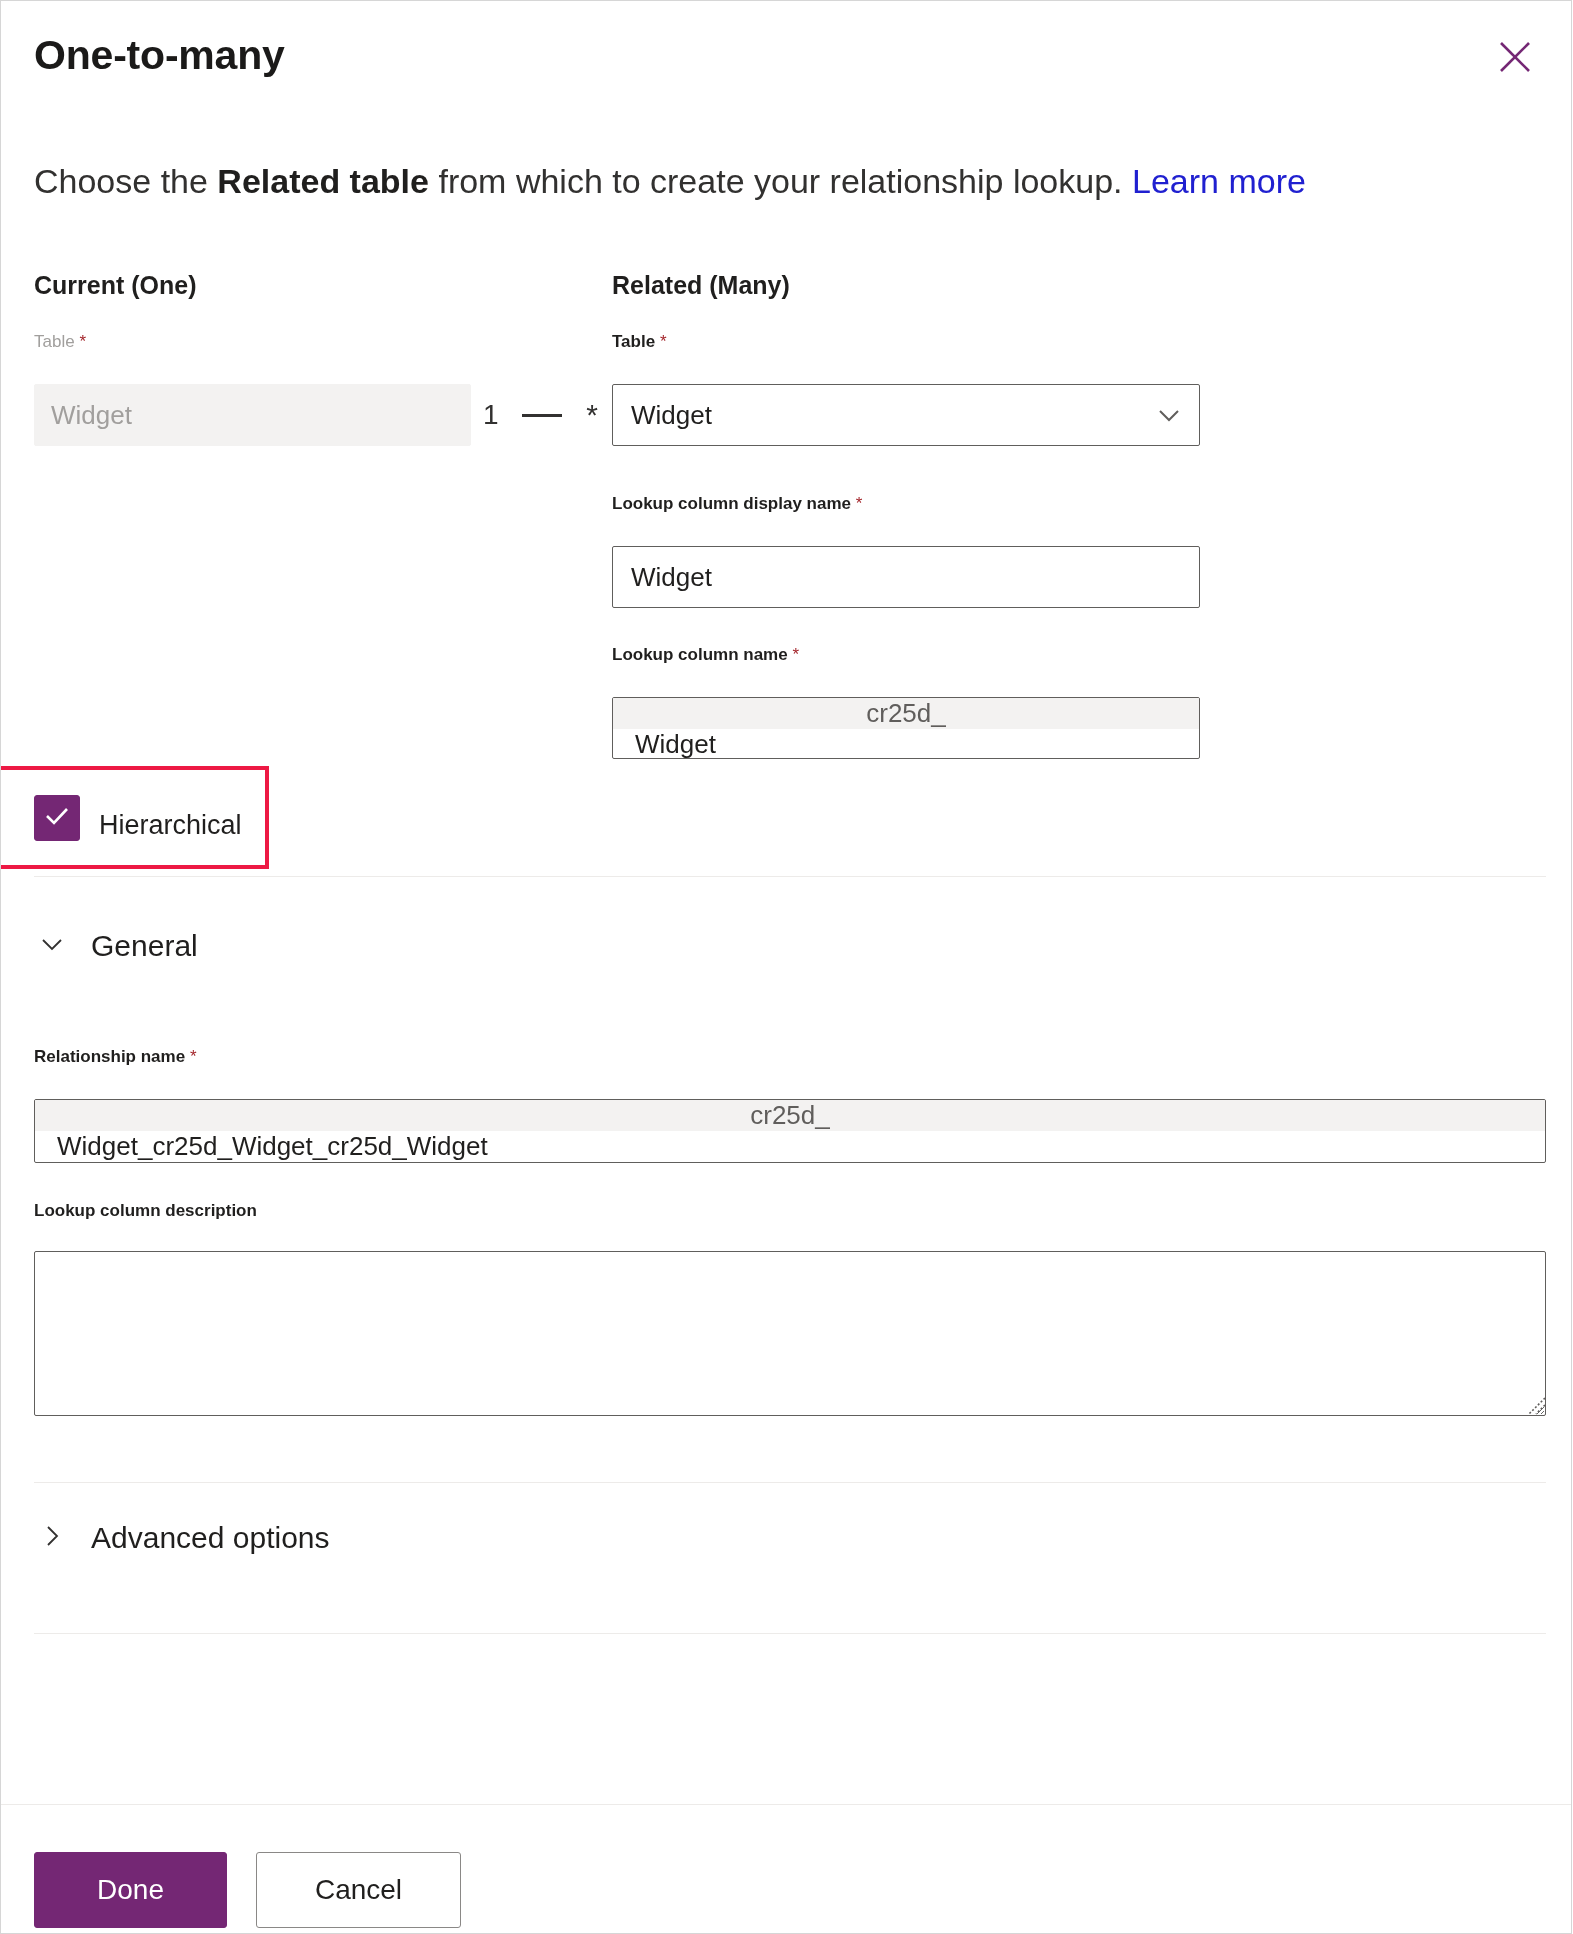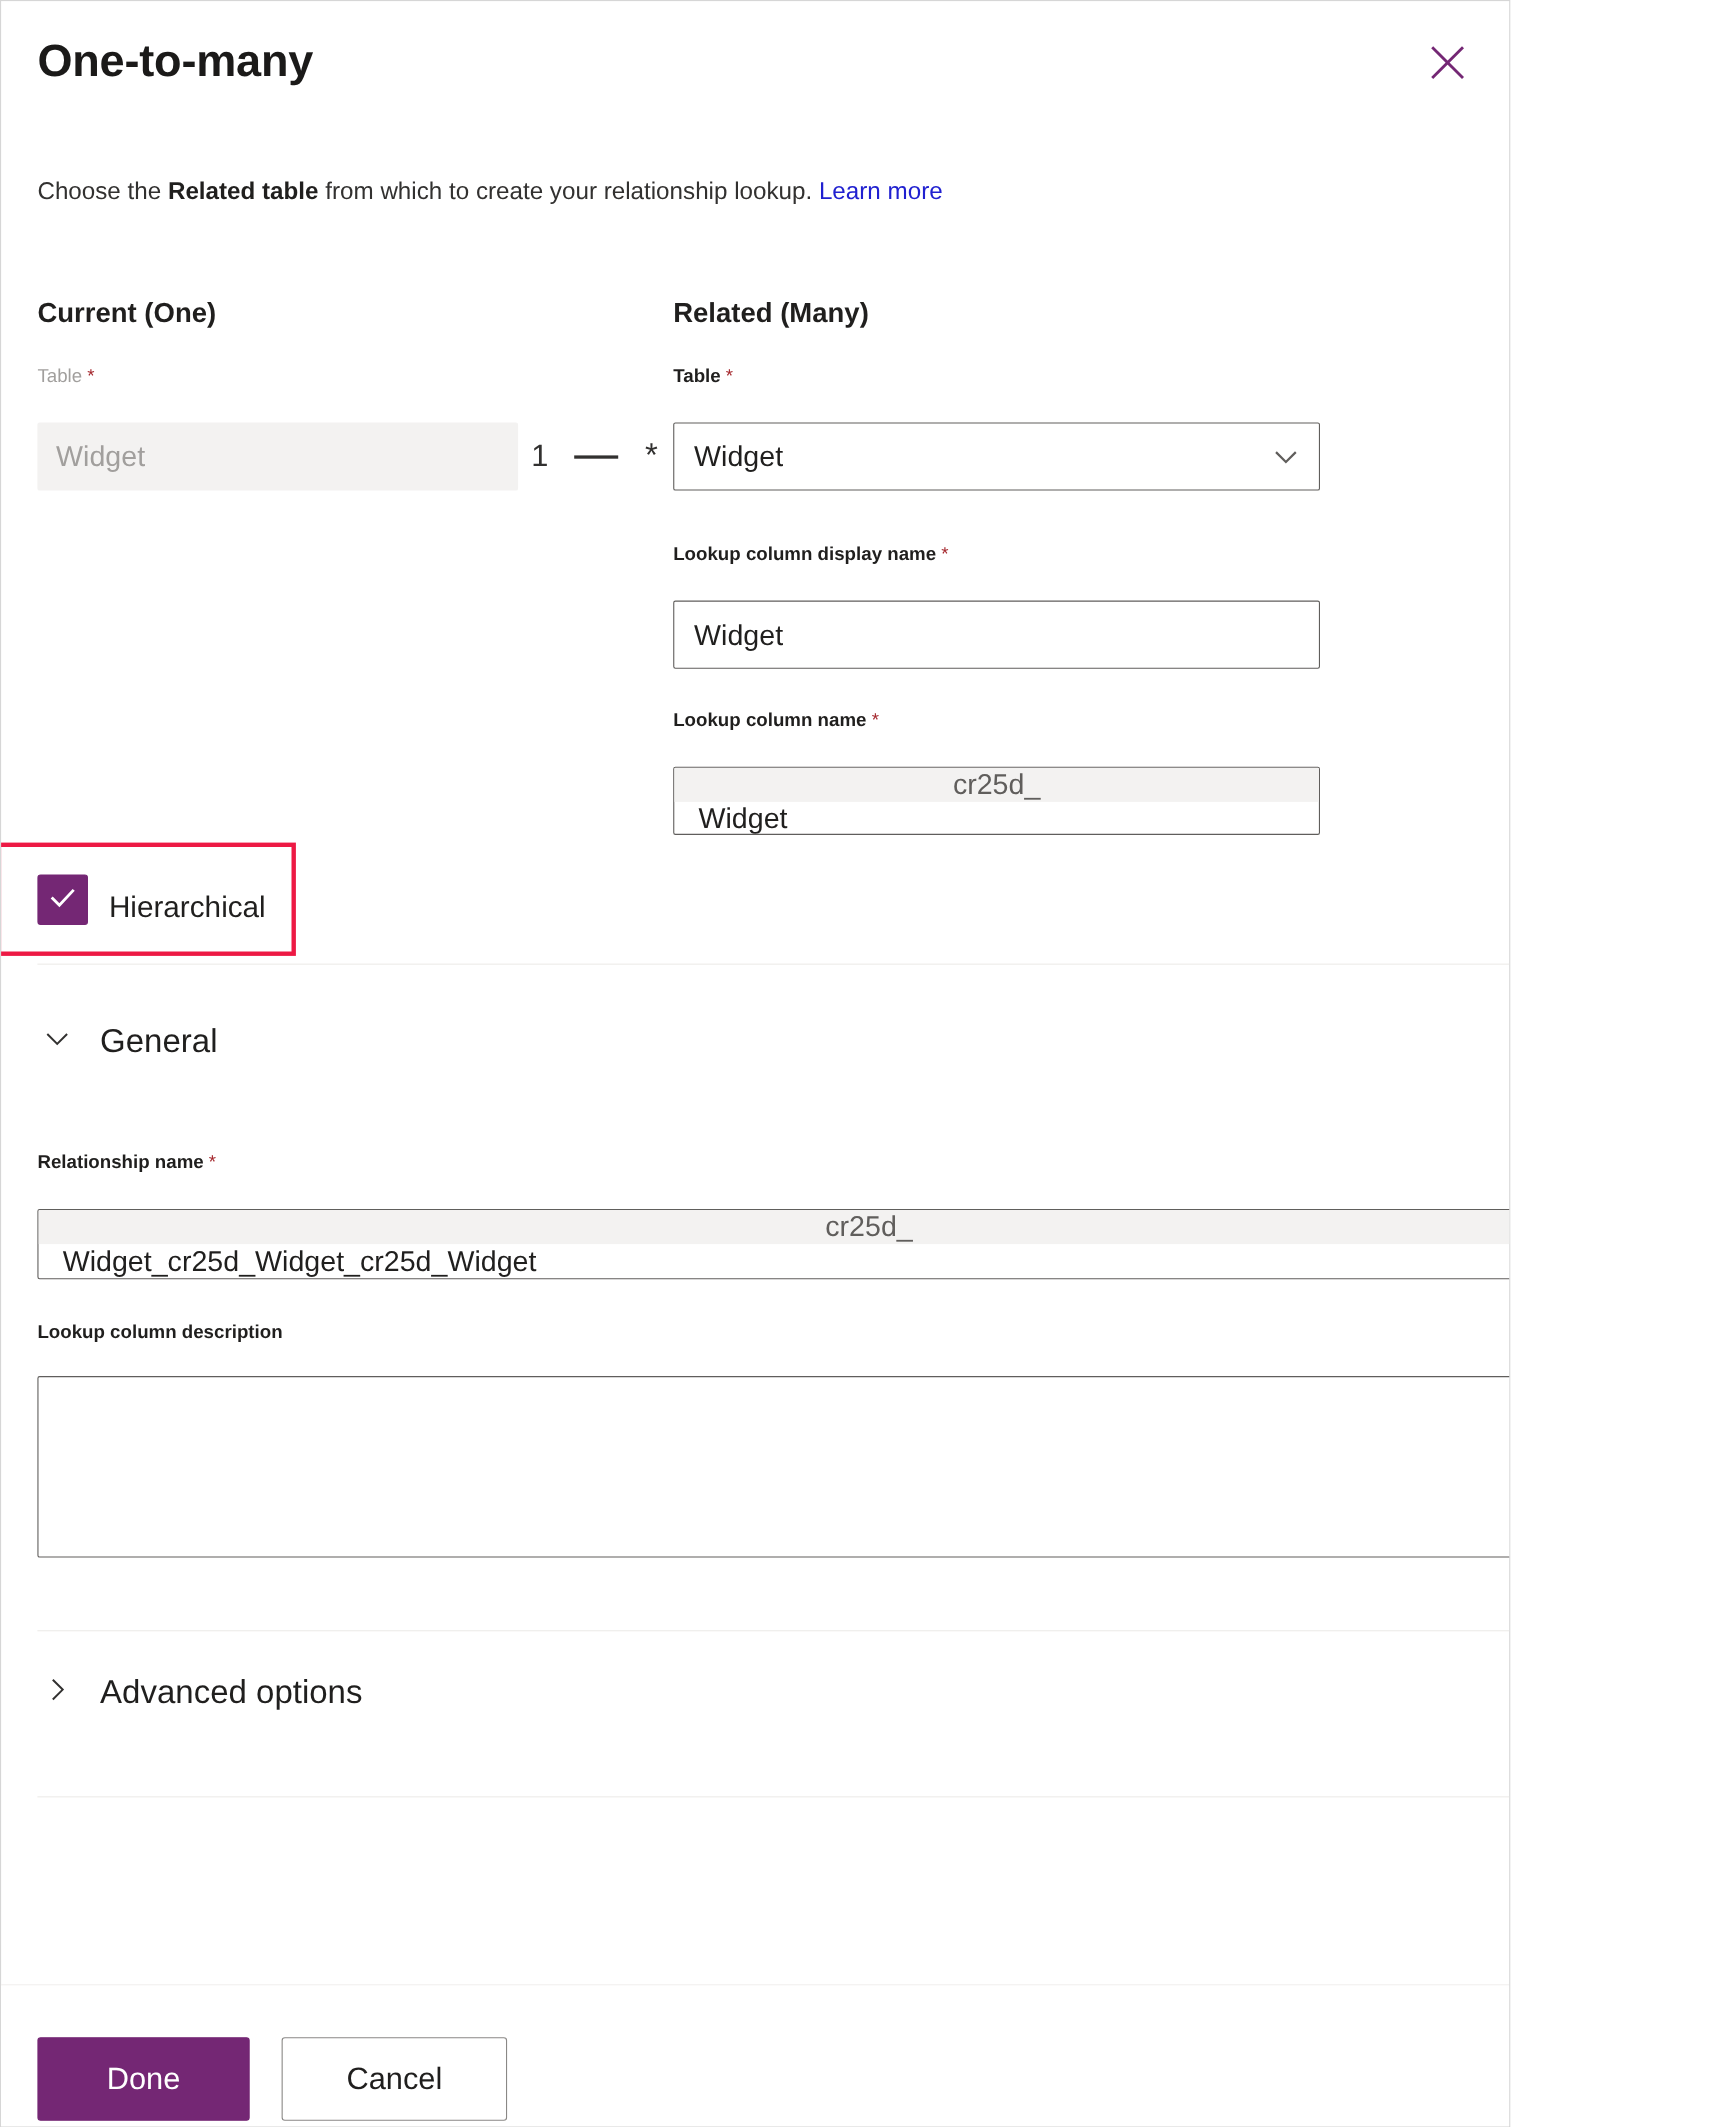"One-to-many" .panel { width: 1373px -> 1572px }
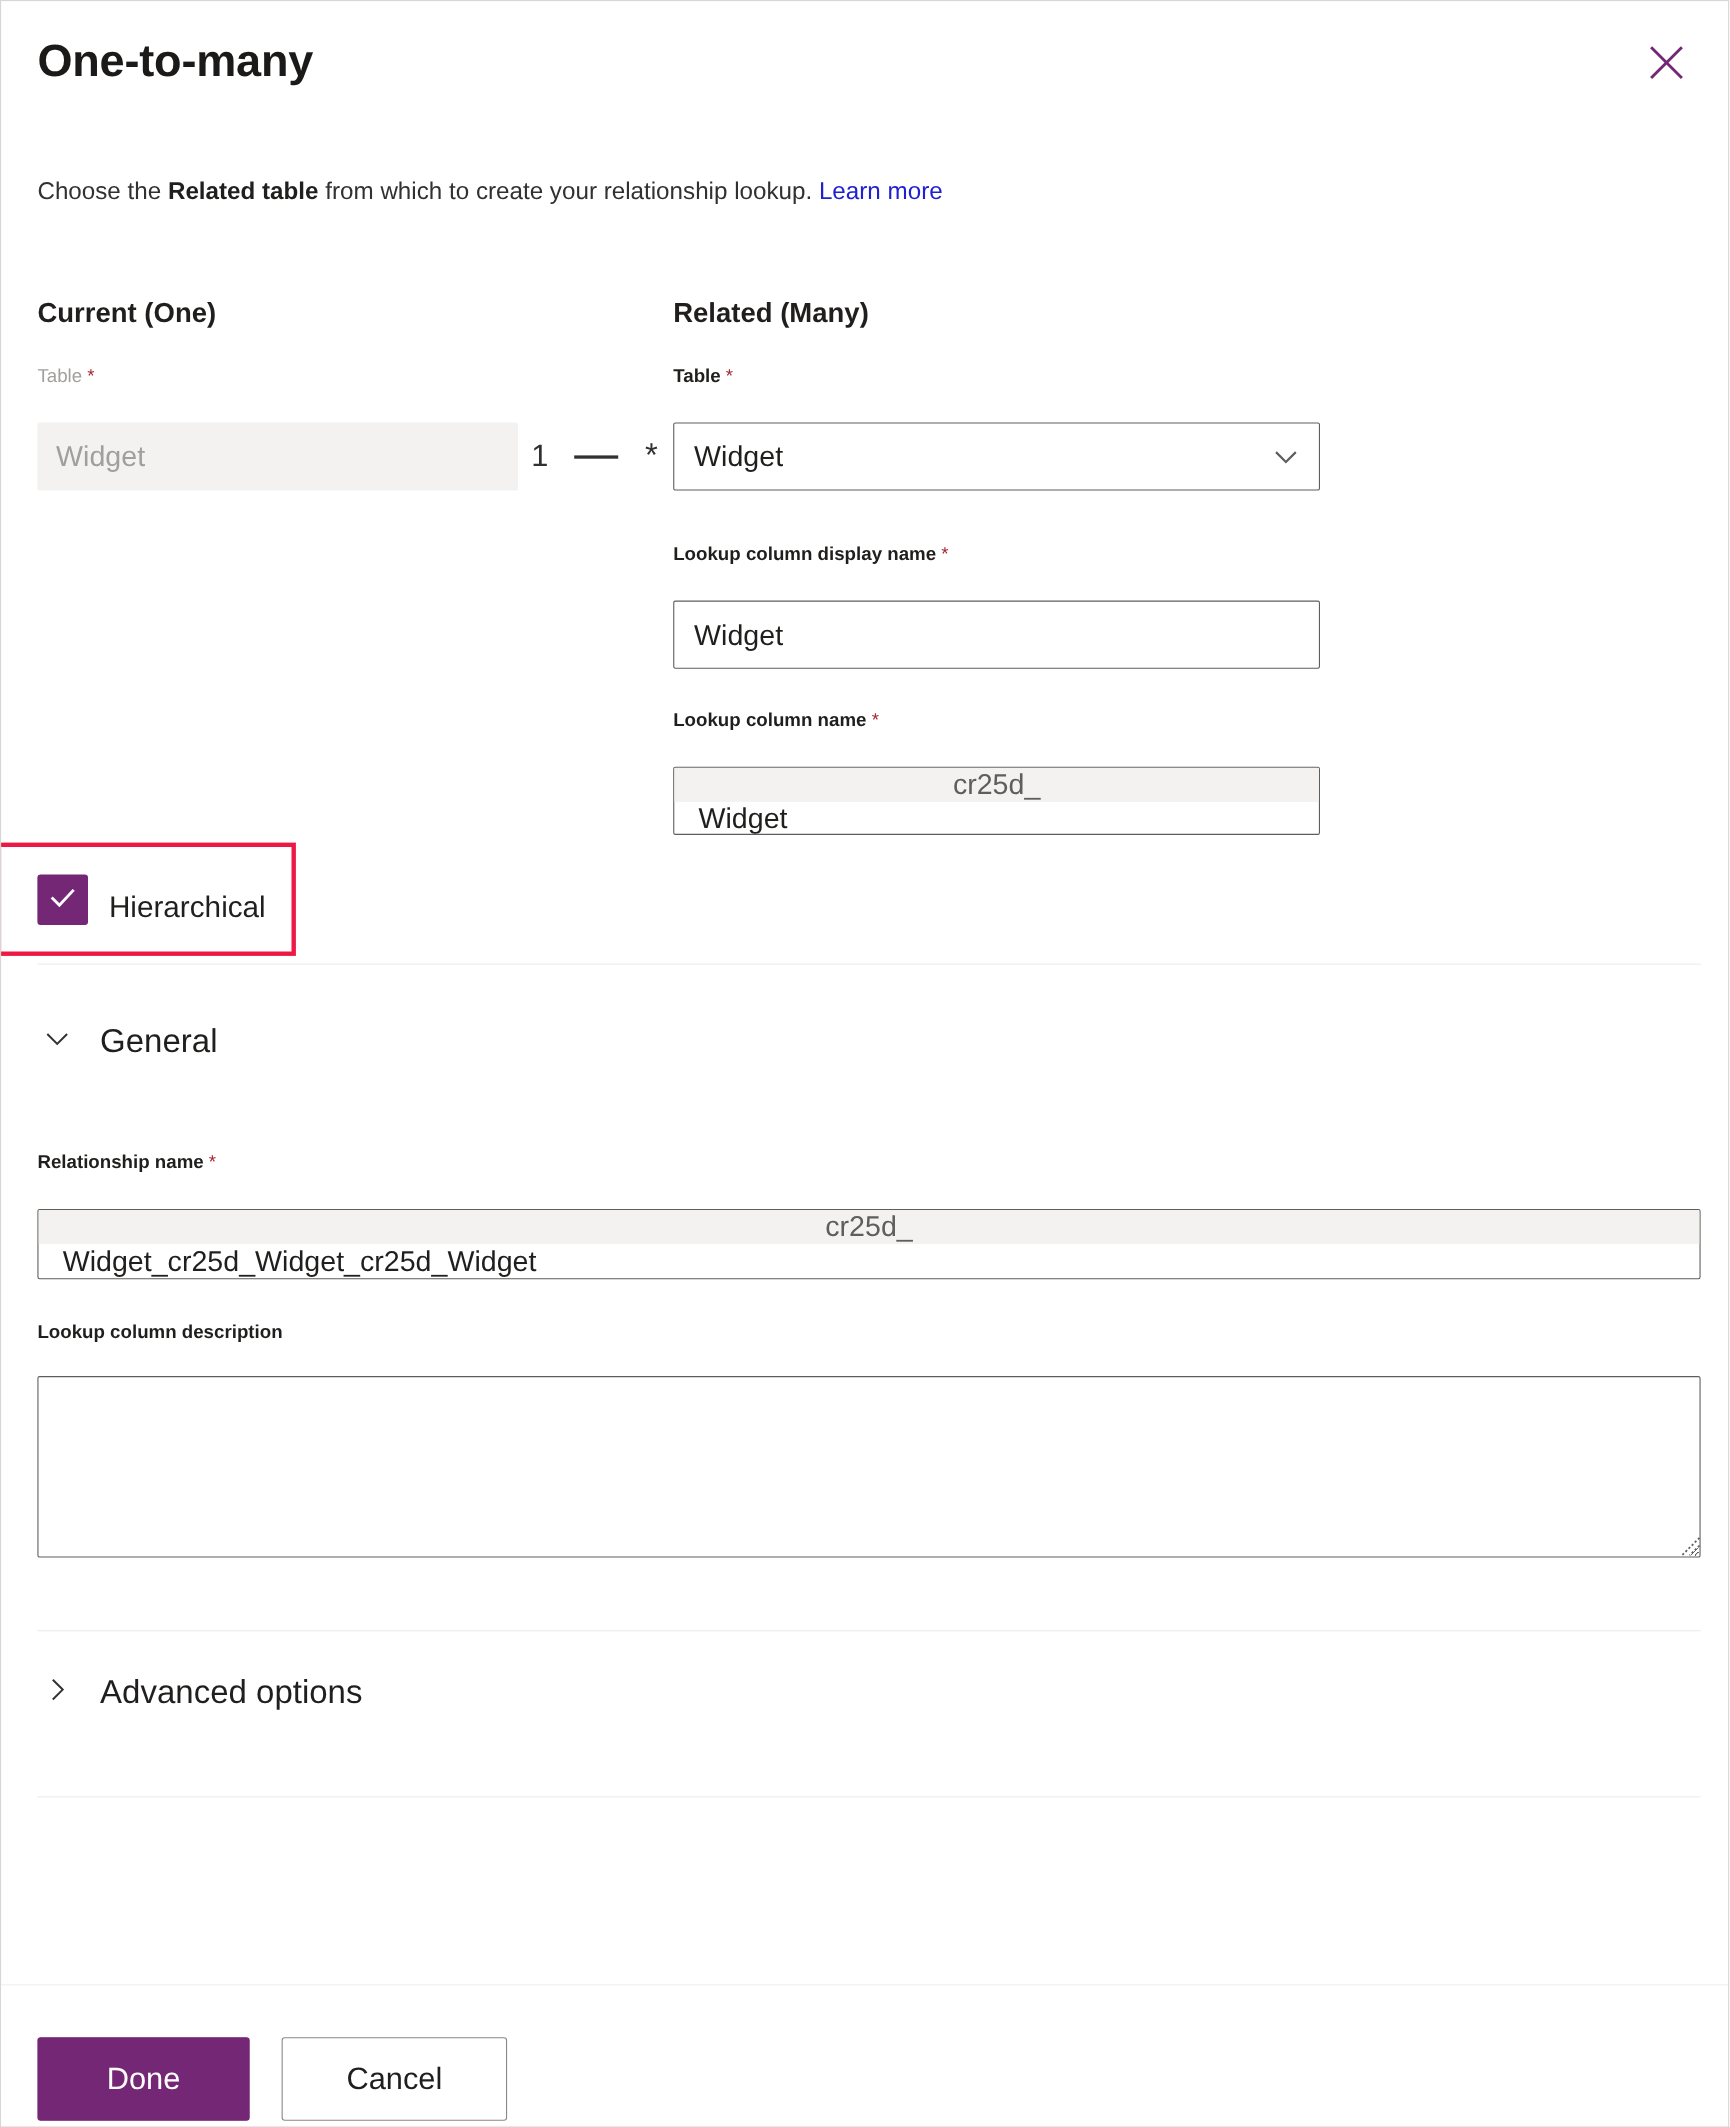"Choose the Related table from" .subtitle { font-size: 22px -> 34px }
